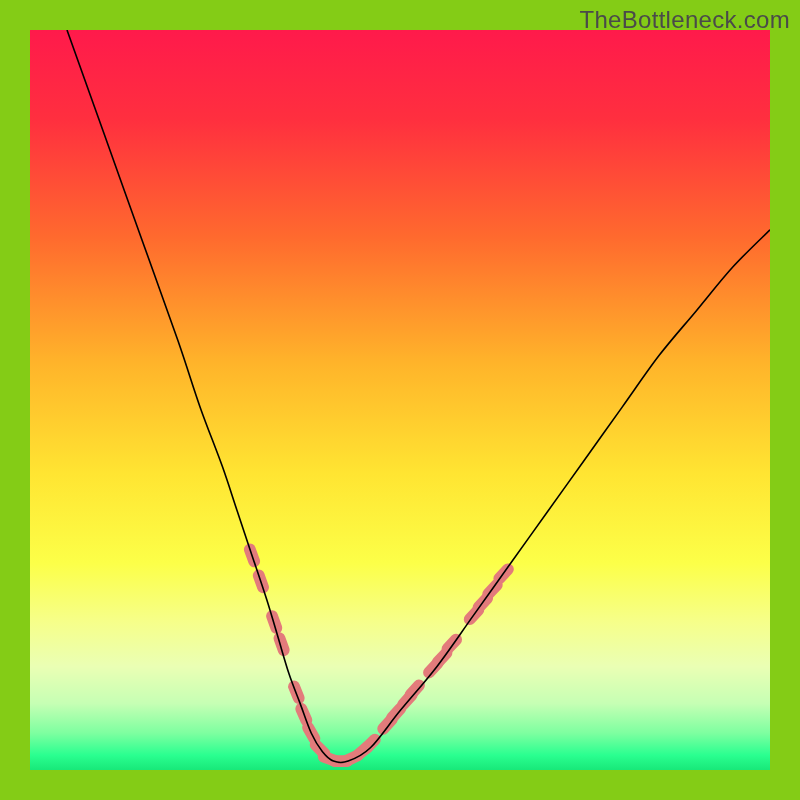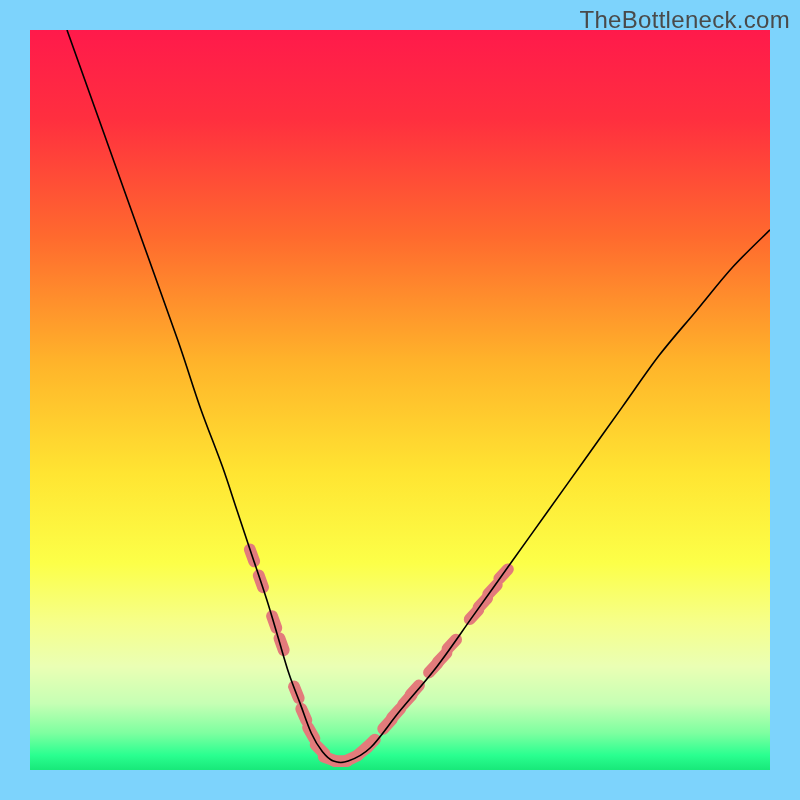"TheBottleneck.com" .outer-frame { background: #7dd3fc -> #84cc16 }
